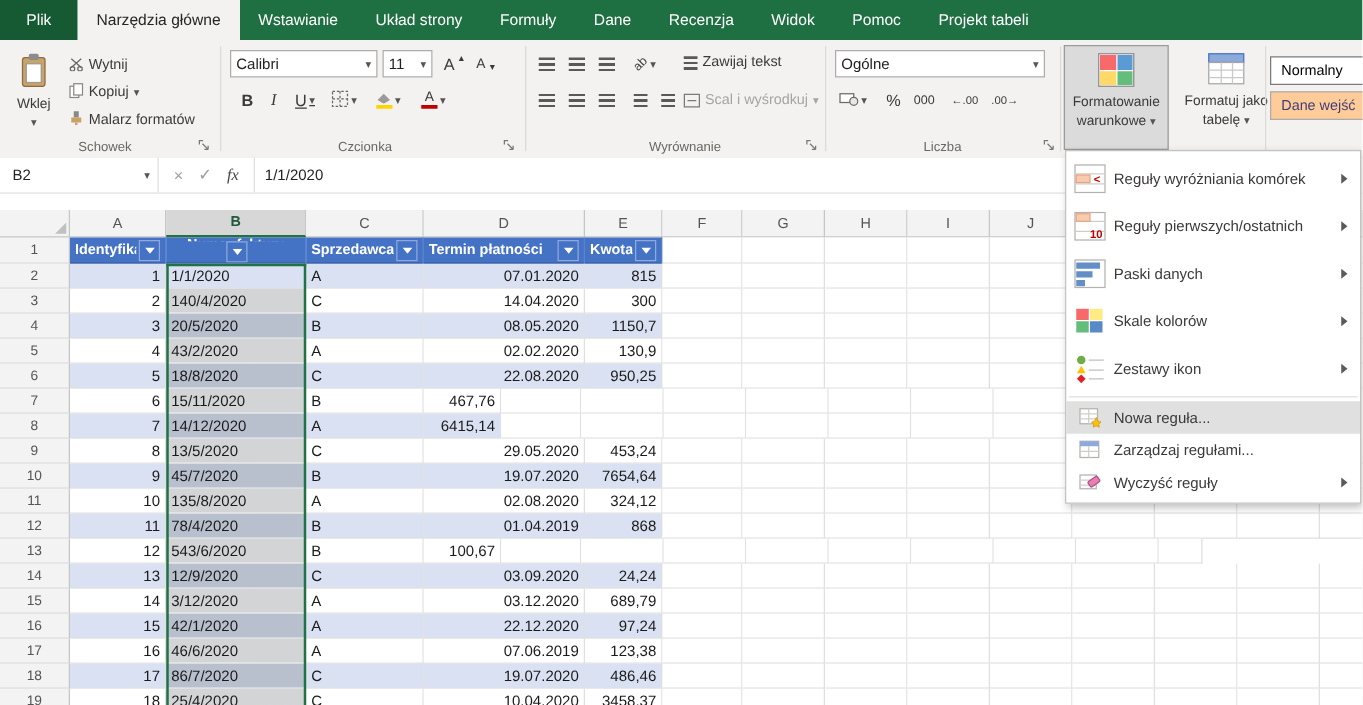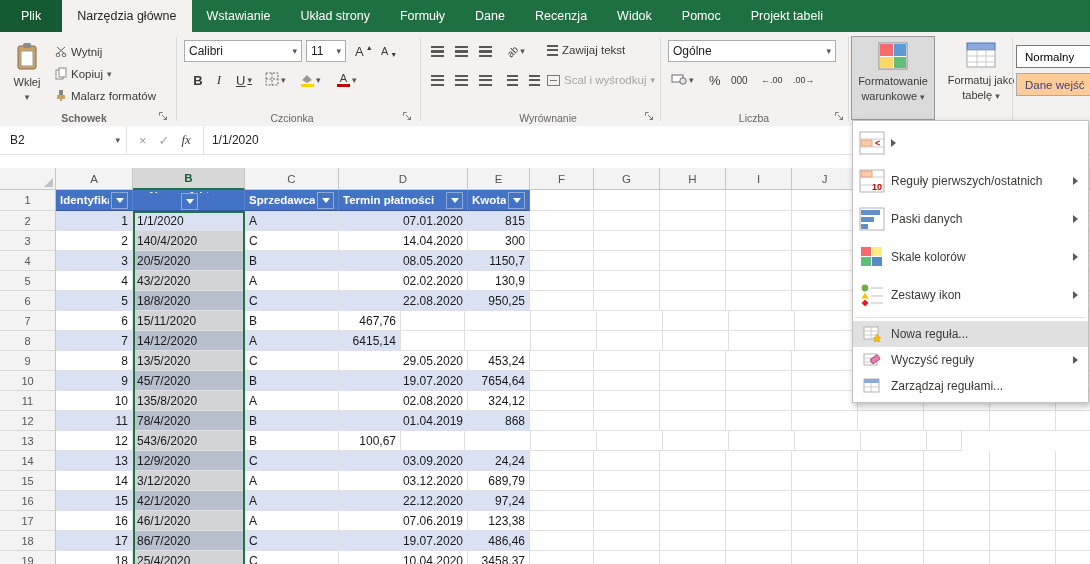"Schowek" div.glabel { font-weight: bold -> none }
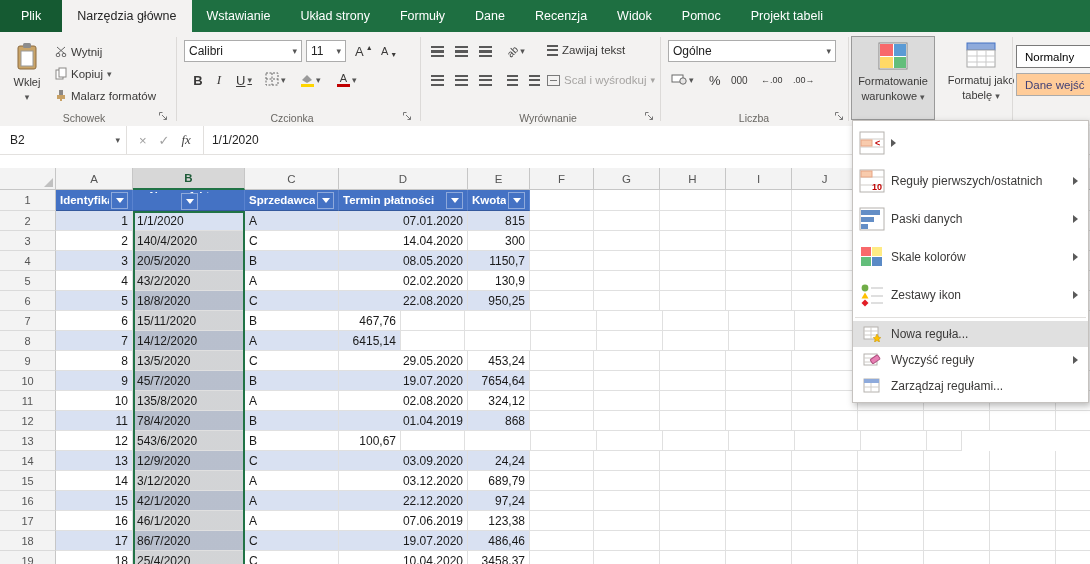"Reguły wyróżniania komórek" span.mlabel { html: none -> <span>Reguły wyróżniania komórek</span> }
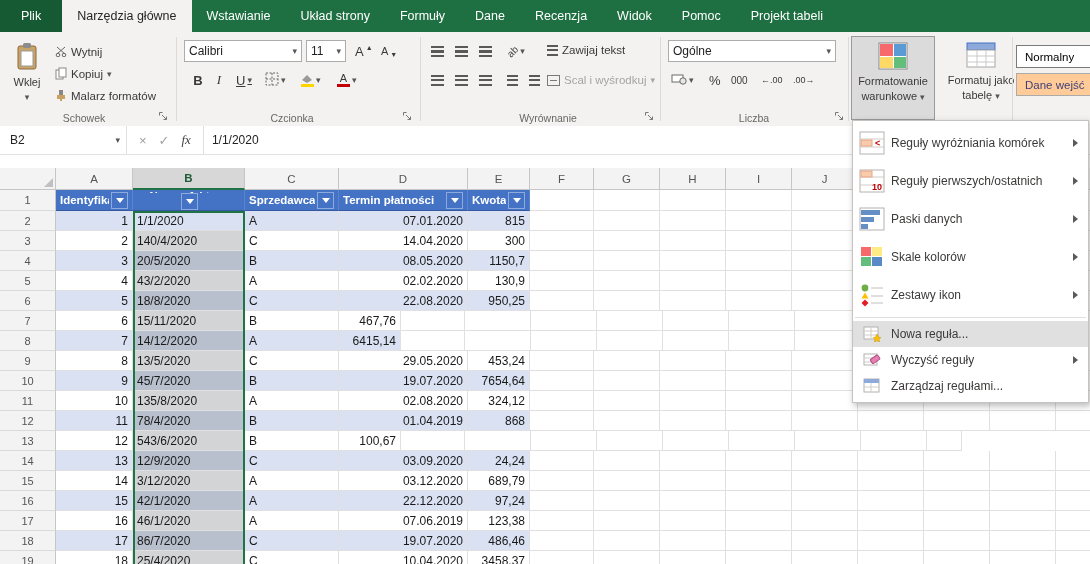"Wyczyść reguły" div.mitem { order: before "Zarządzaj regułami..." -> after "Zarządzaj regułami..." }
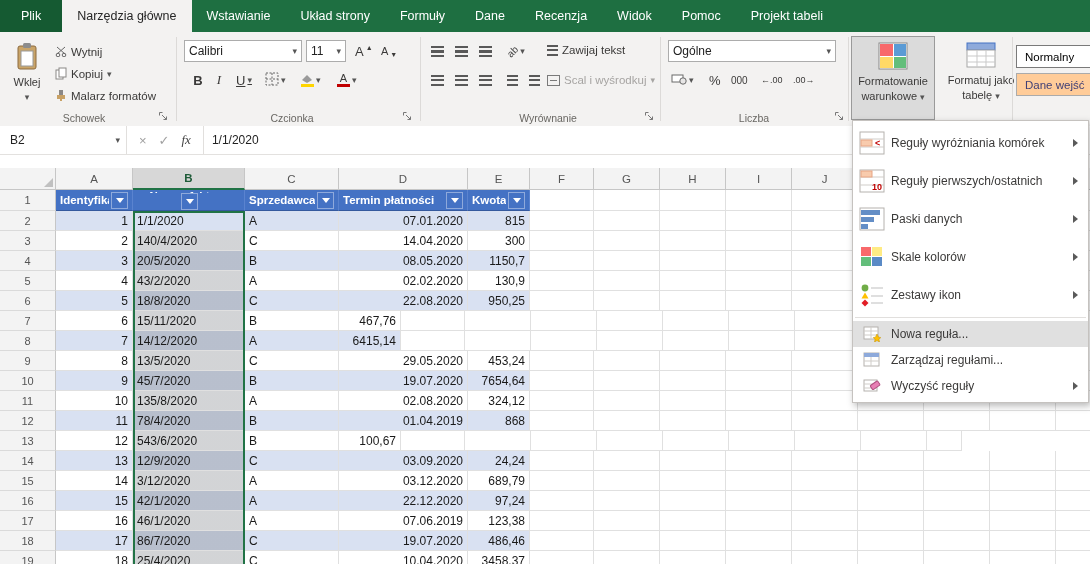"46/1/2020" div.c { text: 46/1/2020 -> 46/6/2020 }
